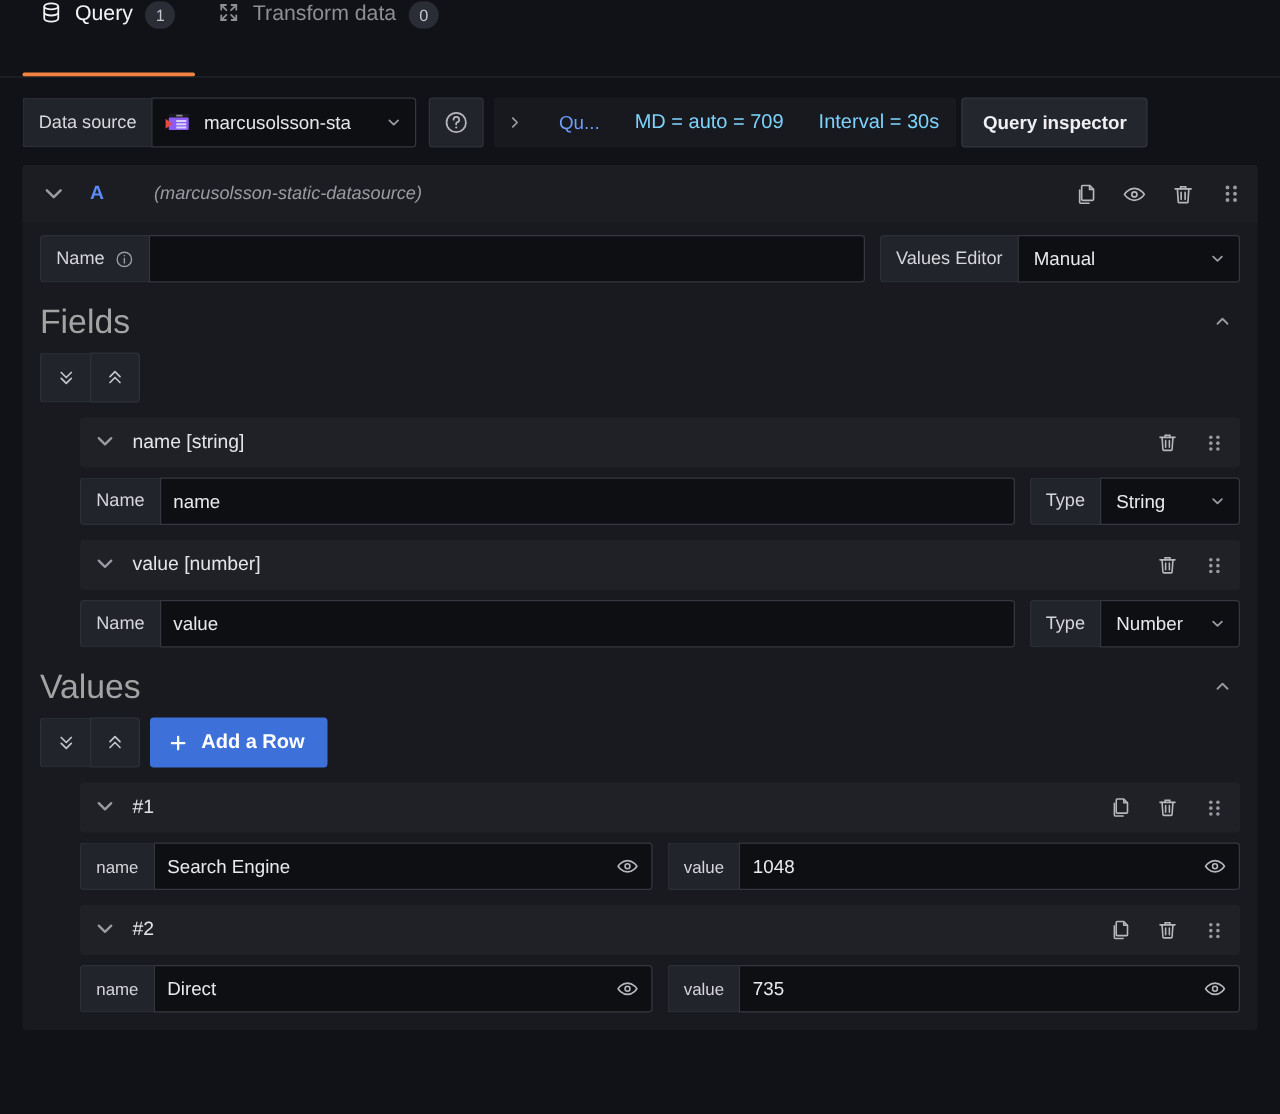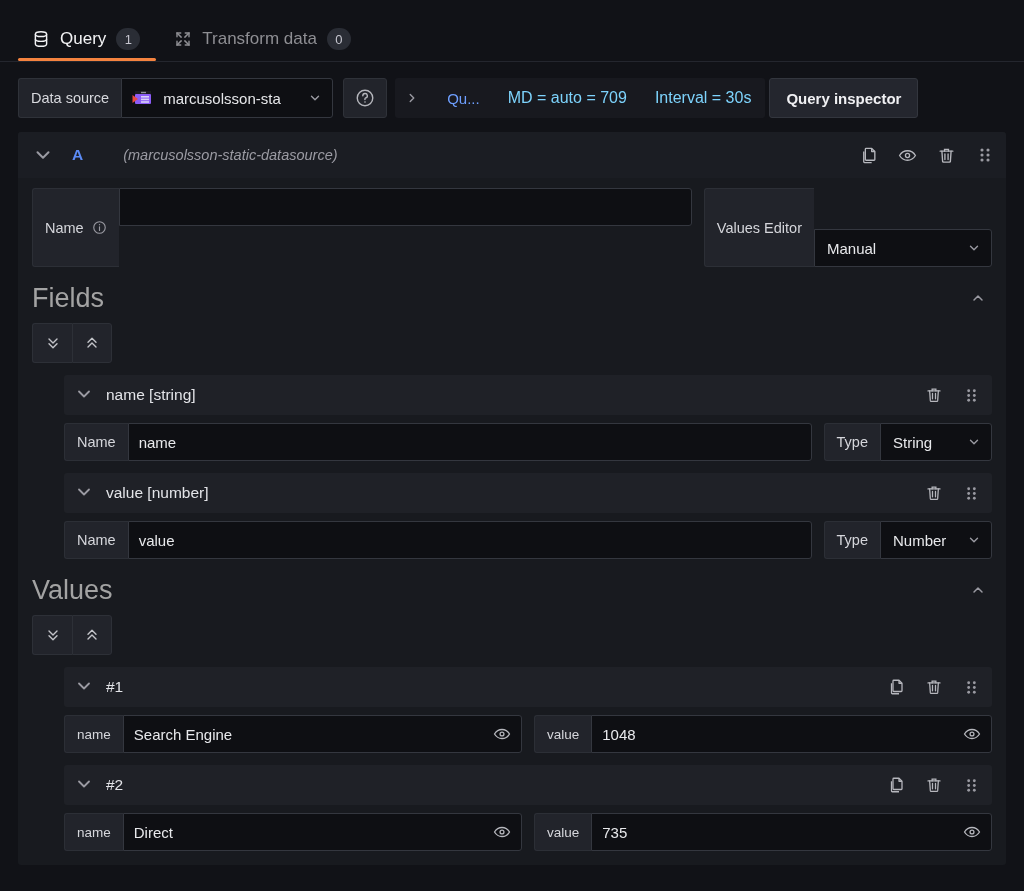"Query" .tab { align-items: center -> none; padding: 16px 16px 0 14px -> 0 16px 0 14px }
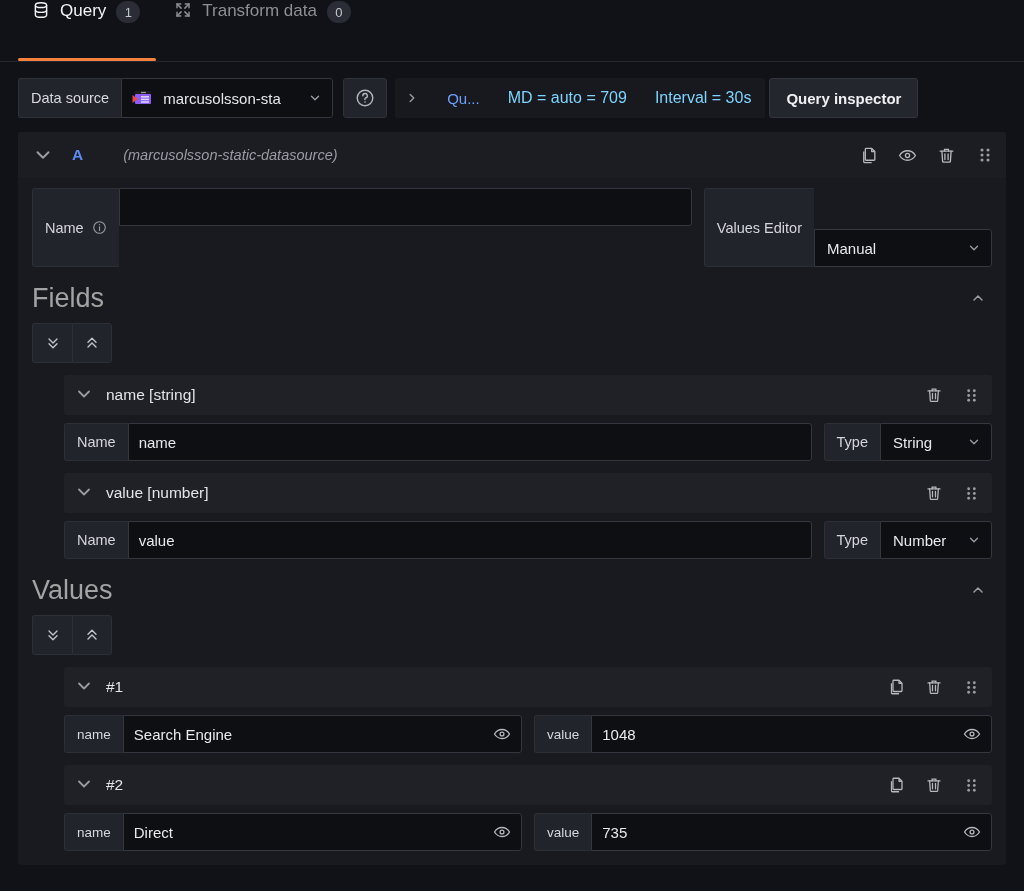"Manual" .values-editor-select { margin-top: 41px -> none }
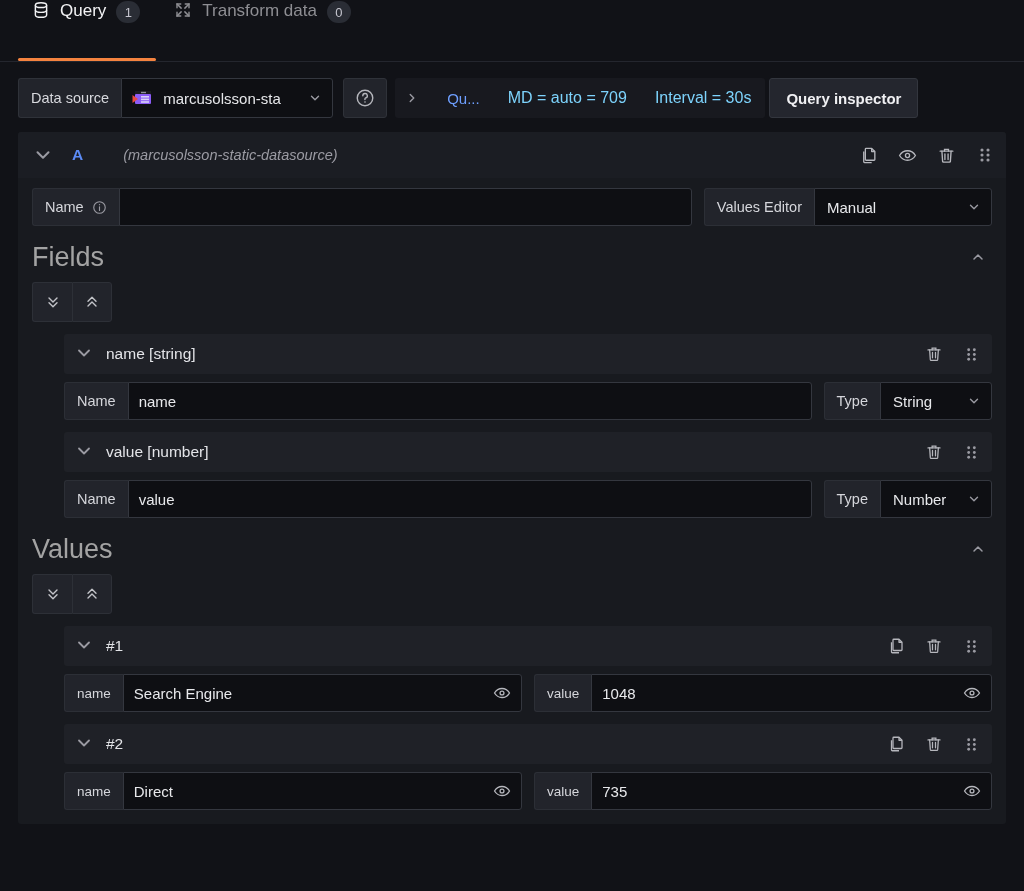"Add a Row" span.primary-btn { html: none -> <span> <span> <svg> <path></path> </svg> </span> <span>Add a Row</span> </span> }
